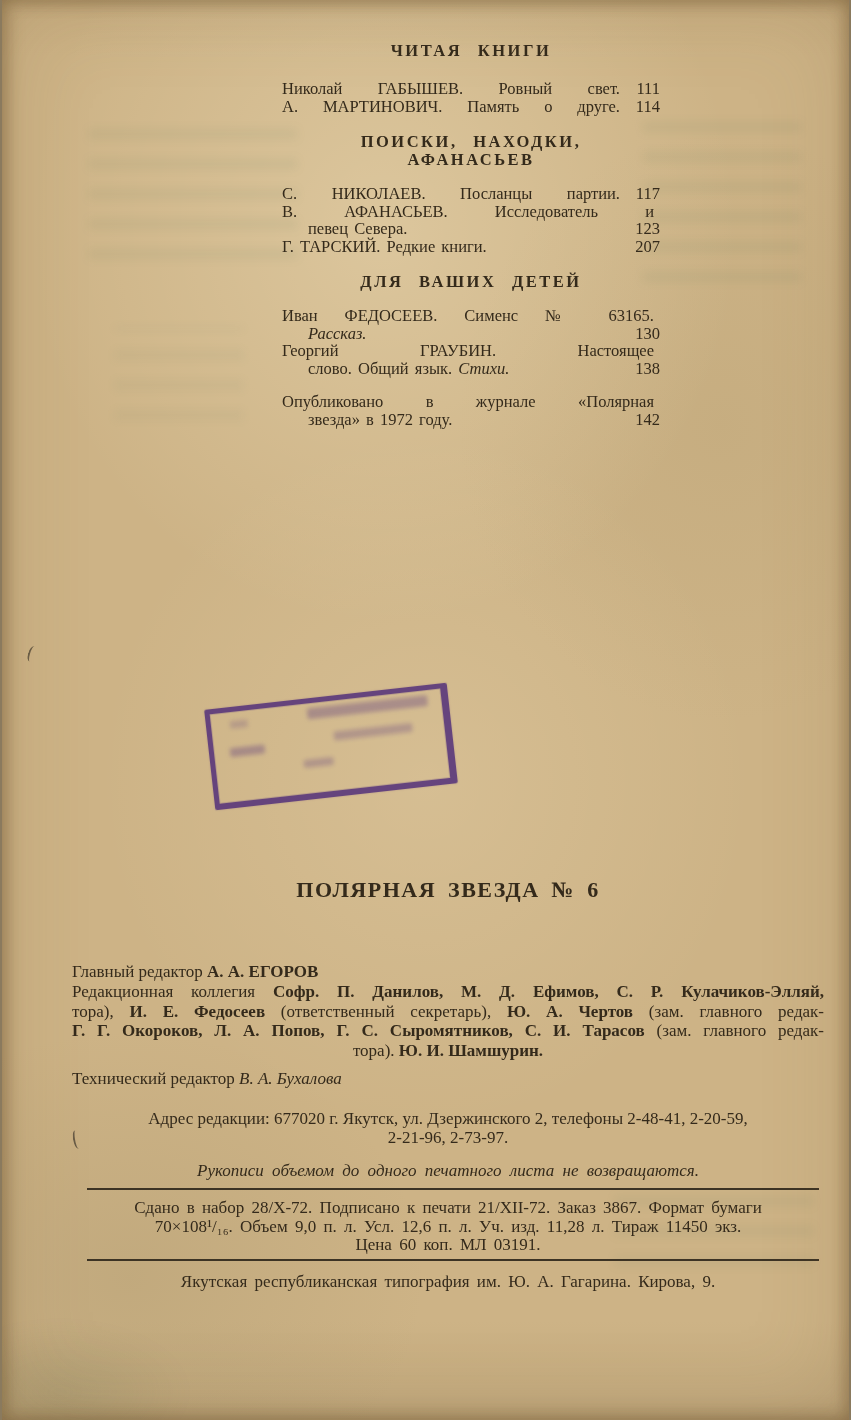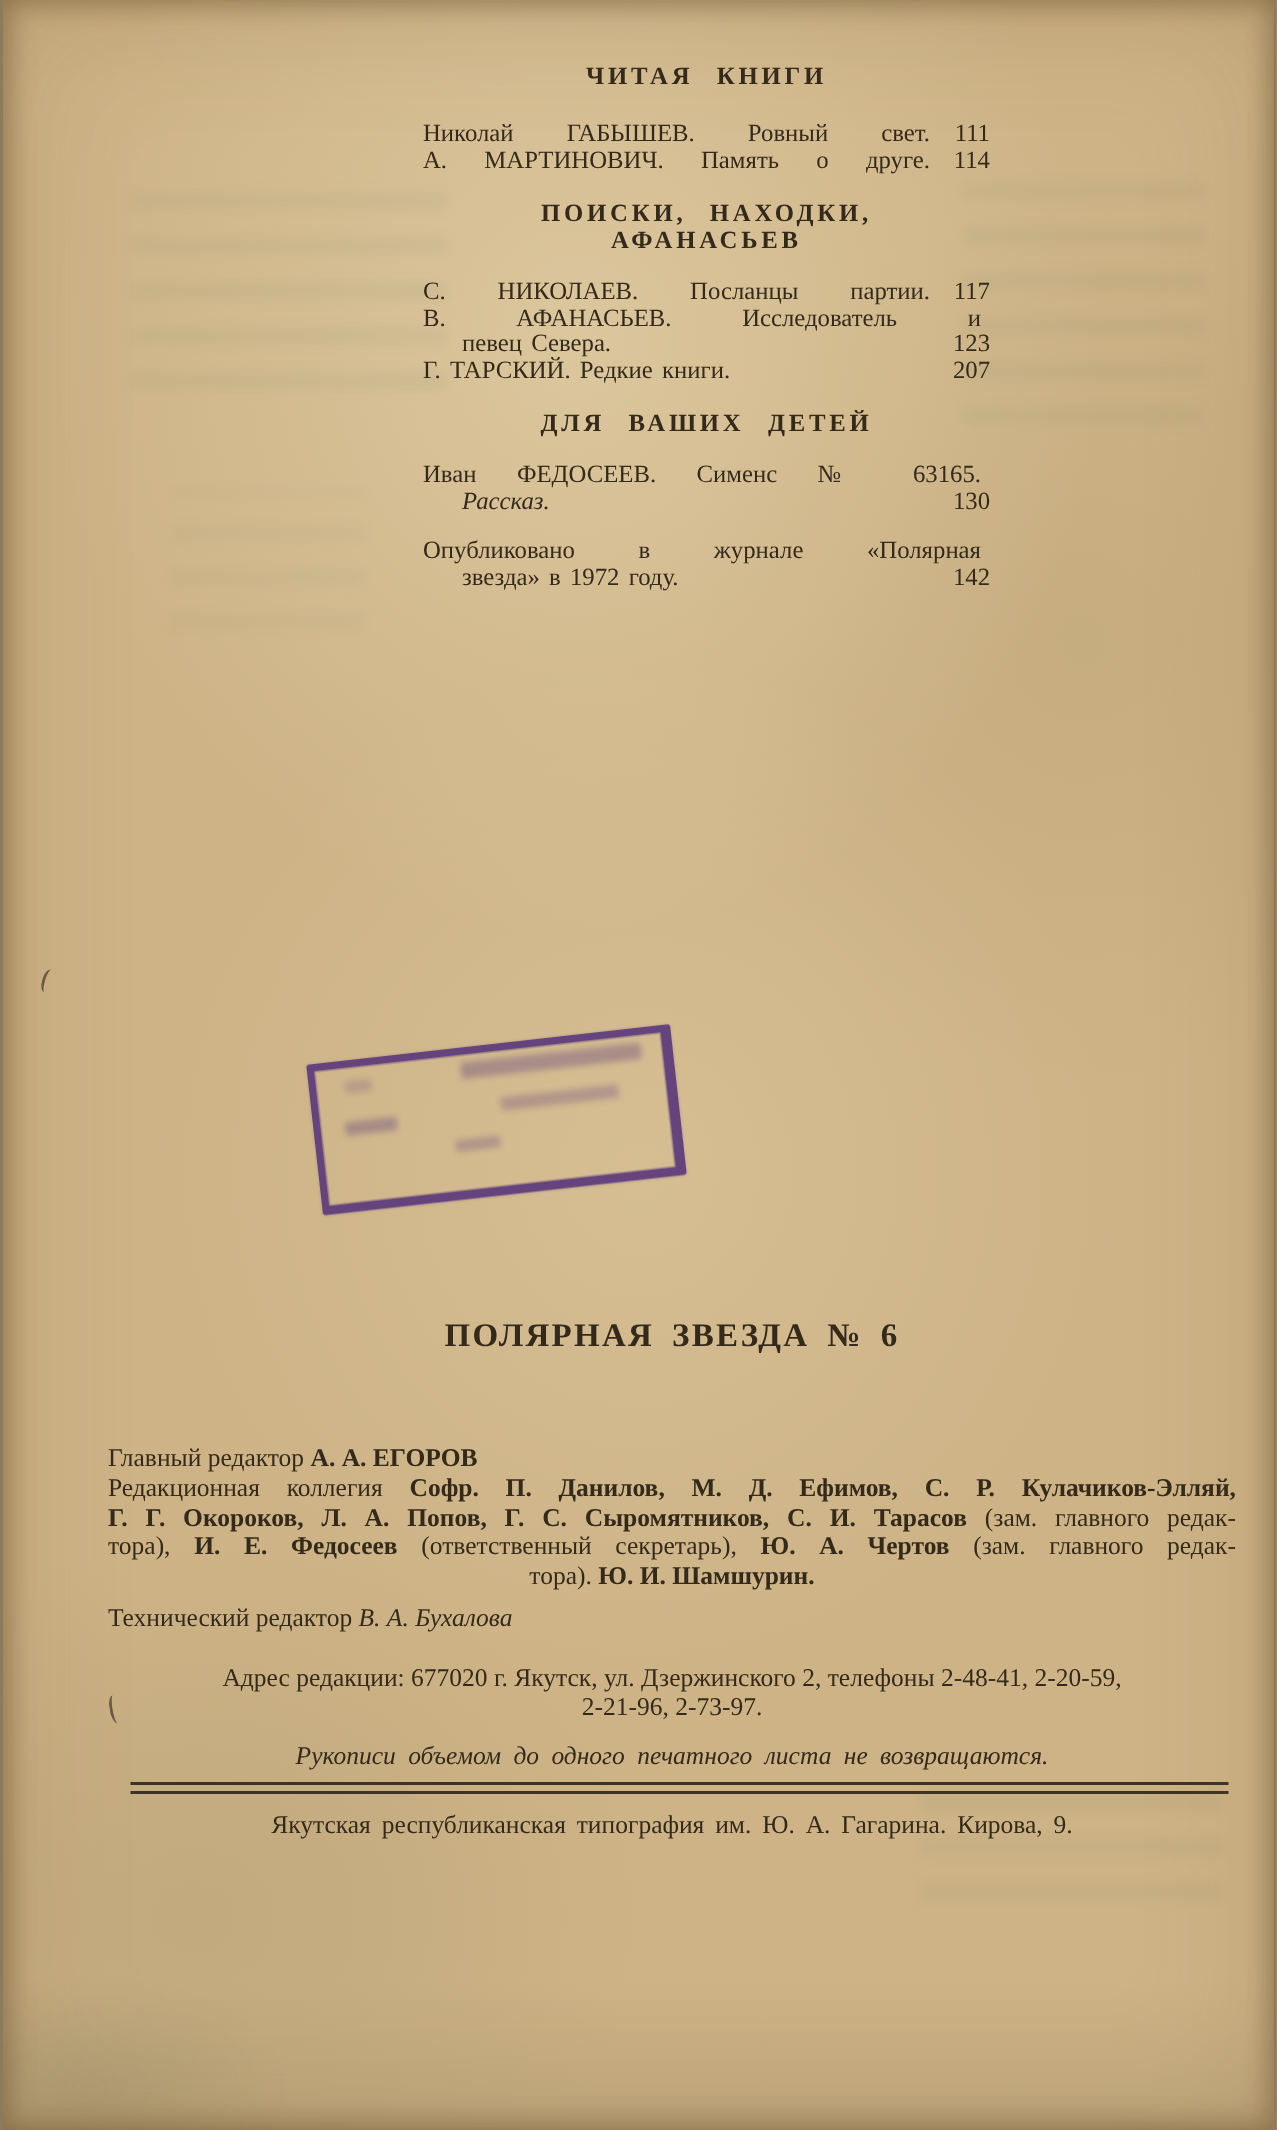"Георгий ГРАУБИН. Настоящее" div.toc-entry { html: none -> <div> <div> <span><span>Георгий ГРАУБИН. Настоящее</span></span> </div> <div> <span><span>слово. Общий язык. </span><span>Стихи.</span></span> <span>138</span> </div> </div> }
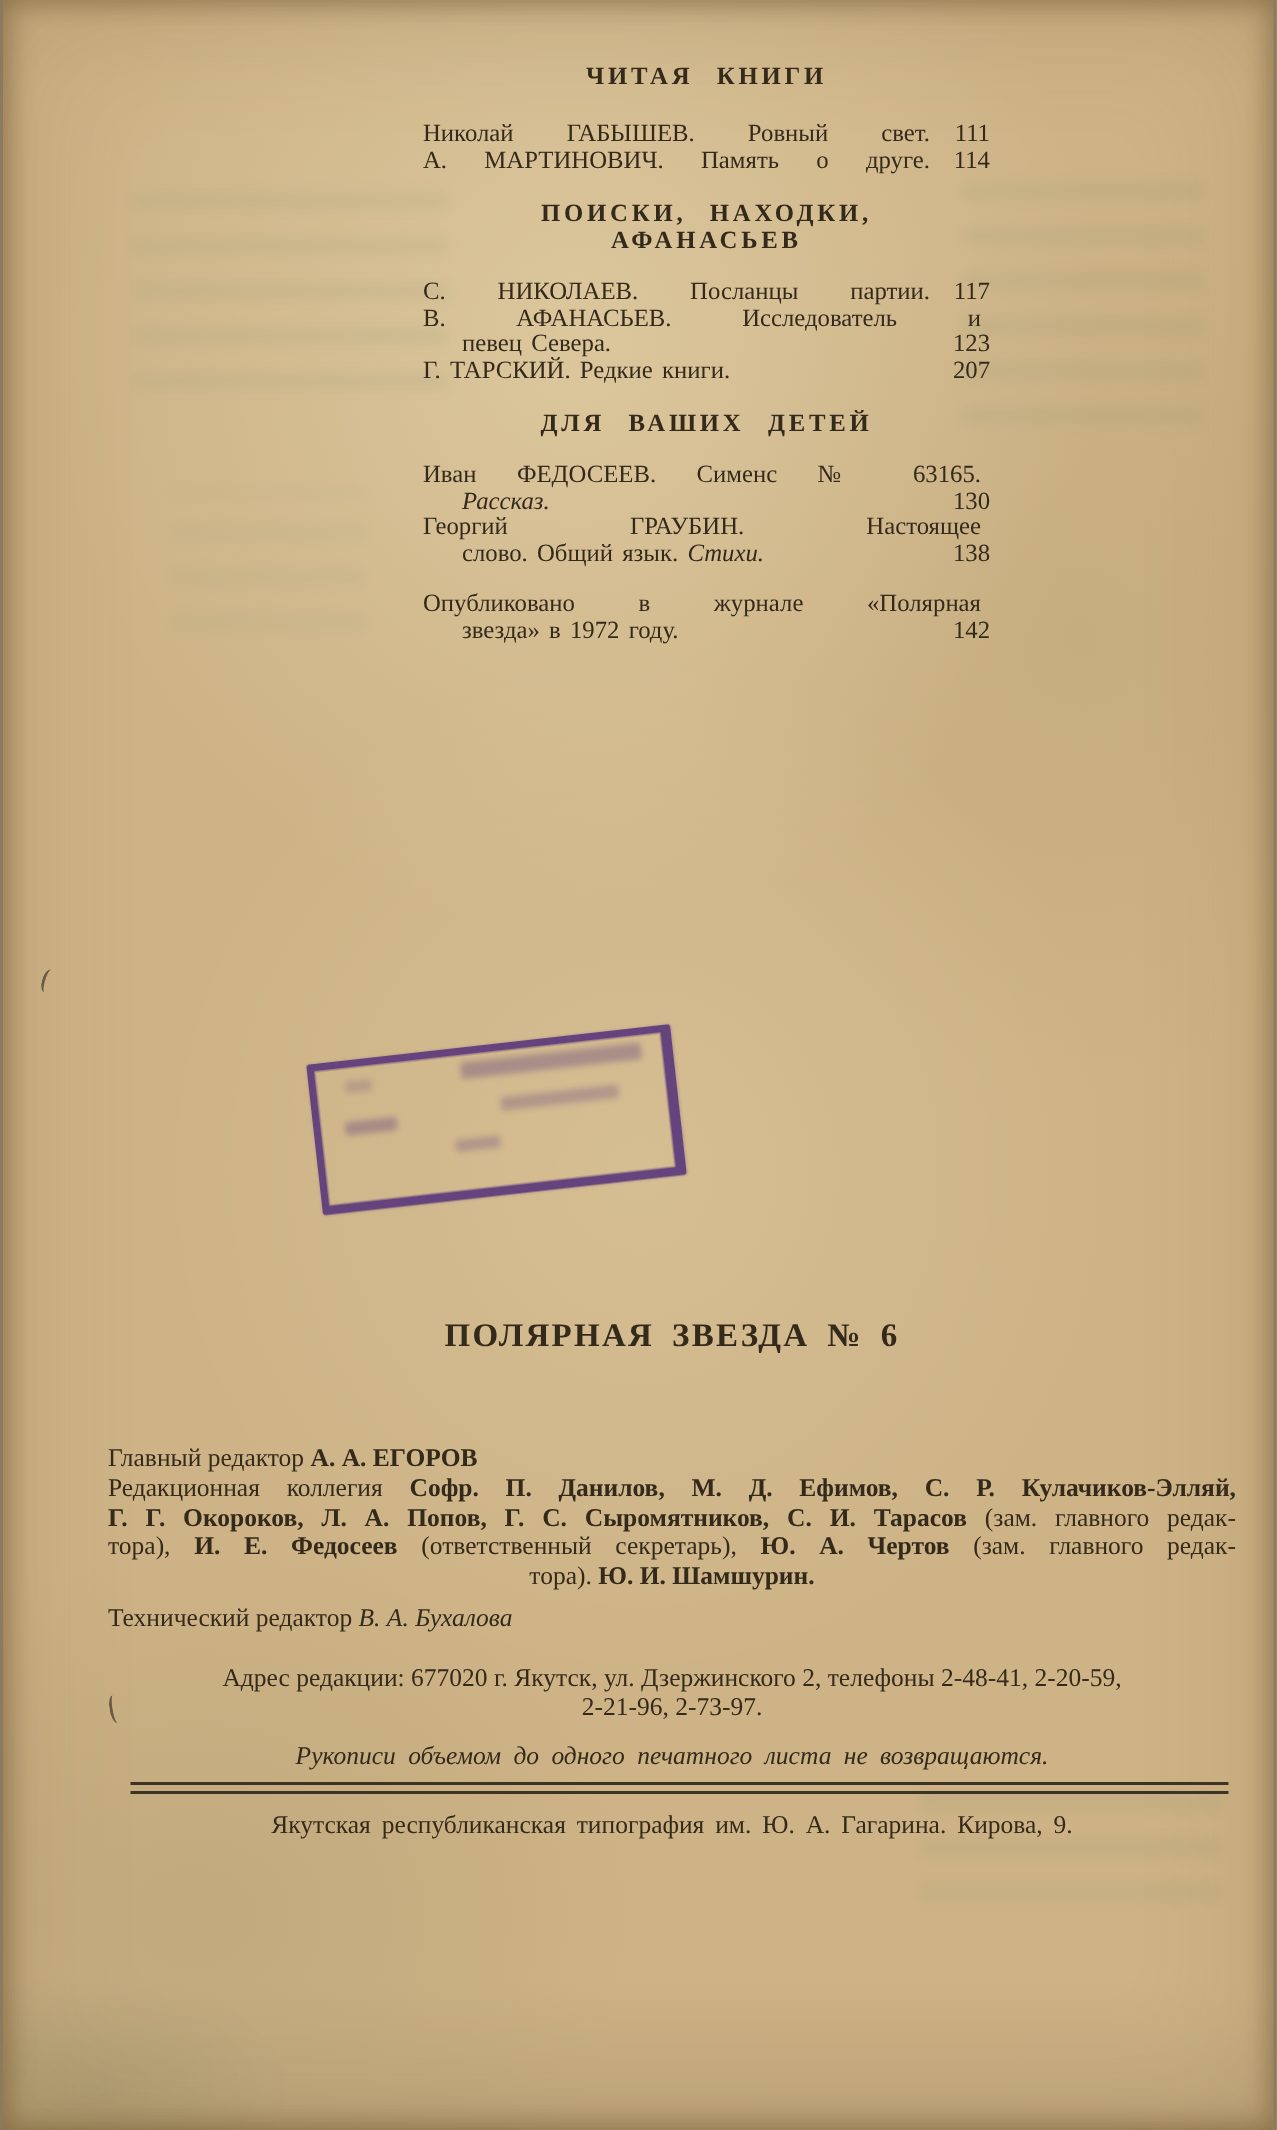"Г. Г. Окороков, Л. А." div.board-line { order: before "тора), И. Е. Федосеев (ответственный" -> after "тора), И. Е. Федосеев (ответственный" }
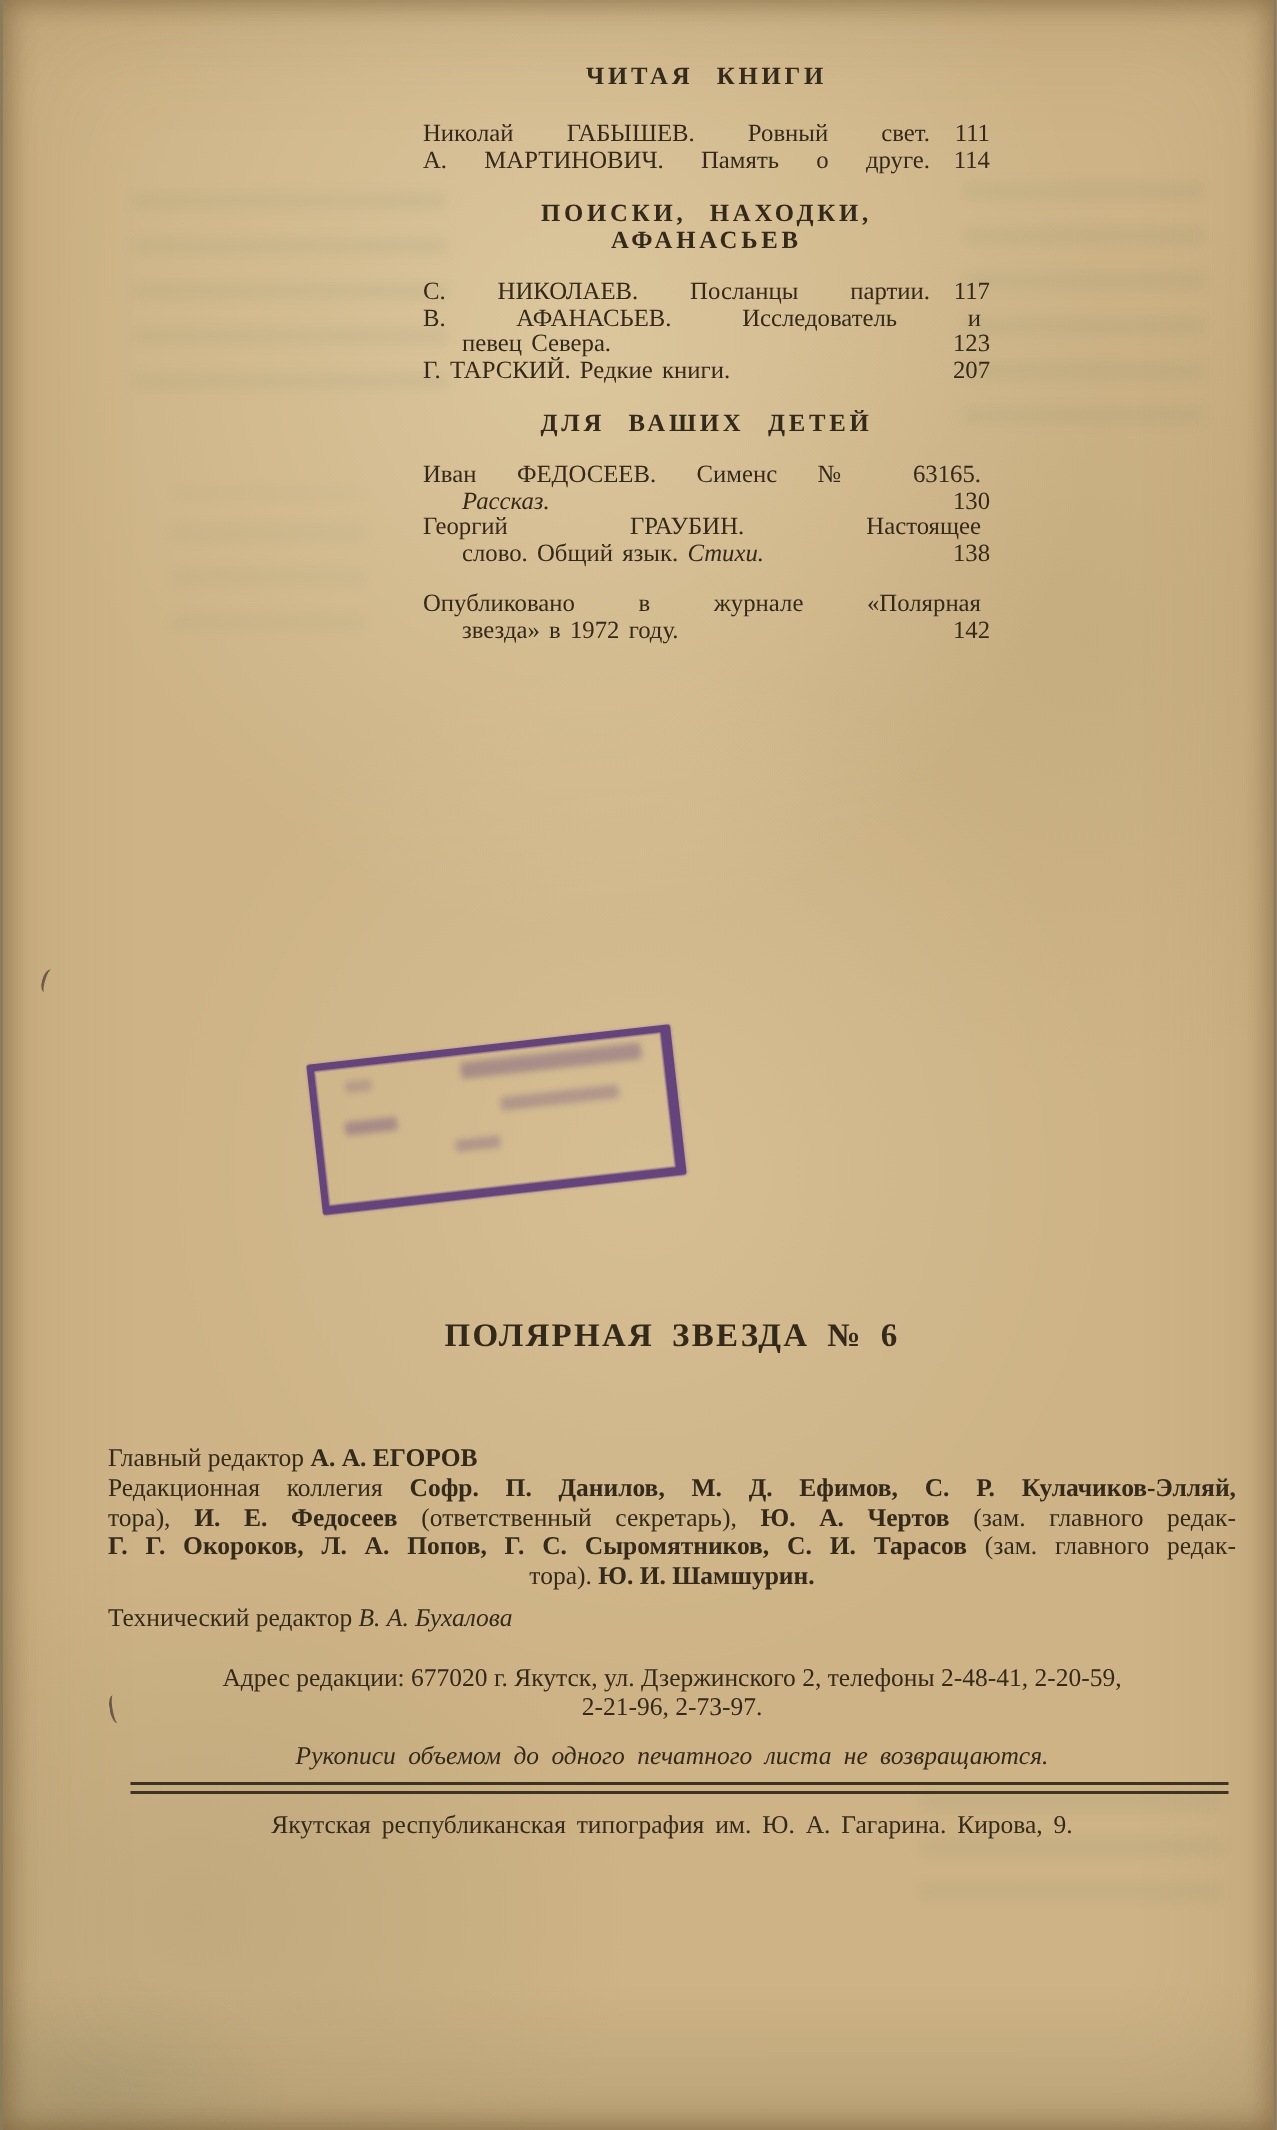"Сдано в набор 28/X-72. Подписано" div.print-info { html: none -> <div> <div>Сдано в набор 28/X-72. Подписано к печати 21/XII-72. Заказ 3867. Формат бумаги</div> <div>70×108¹/₁₆. Объем 9,0 п. л. Усл. 12,6 п. л. Уч. изд. 11,28 л. Тираж 11450 экз.</div> <div>Цена 60 коп. МЛ 03191.</div> </div> }
